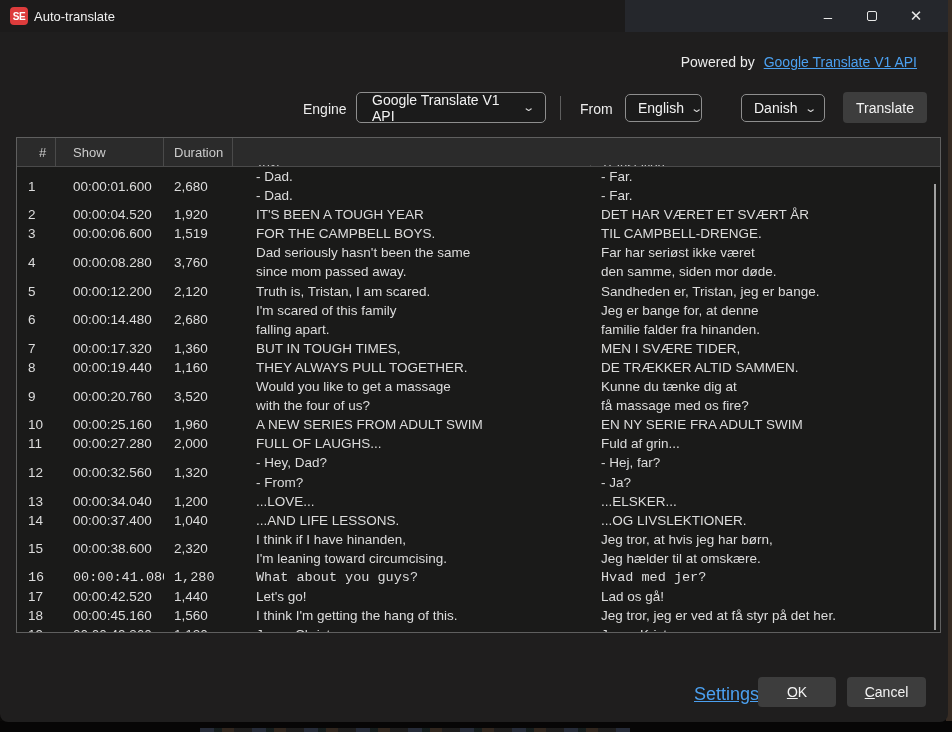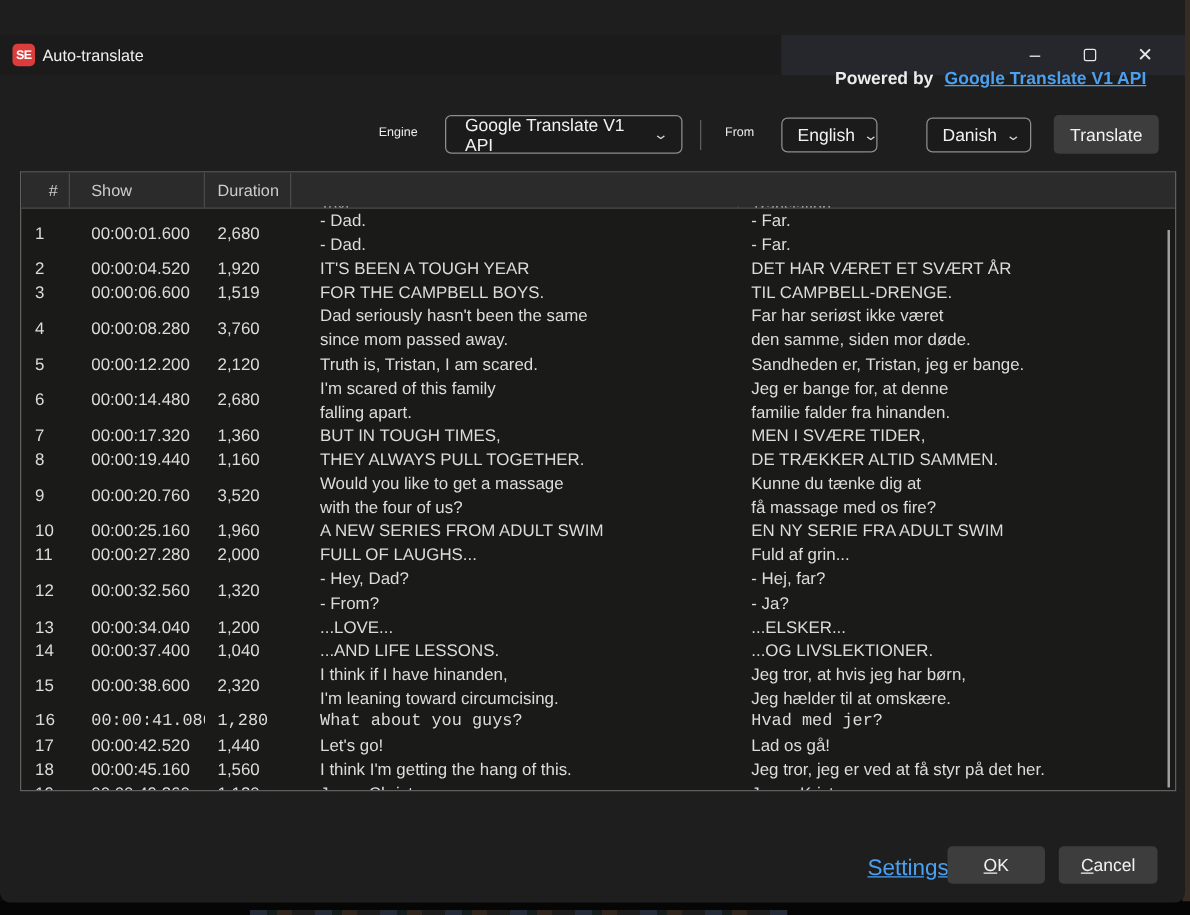"SE" .titlebar { margin-top: 28px -> none }
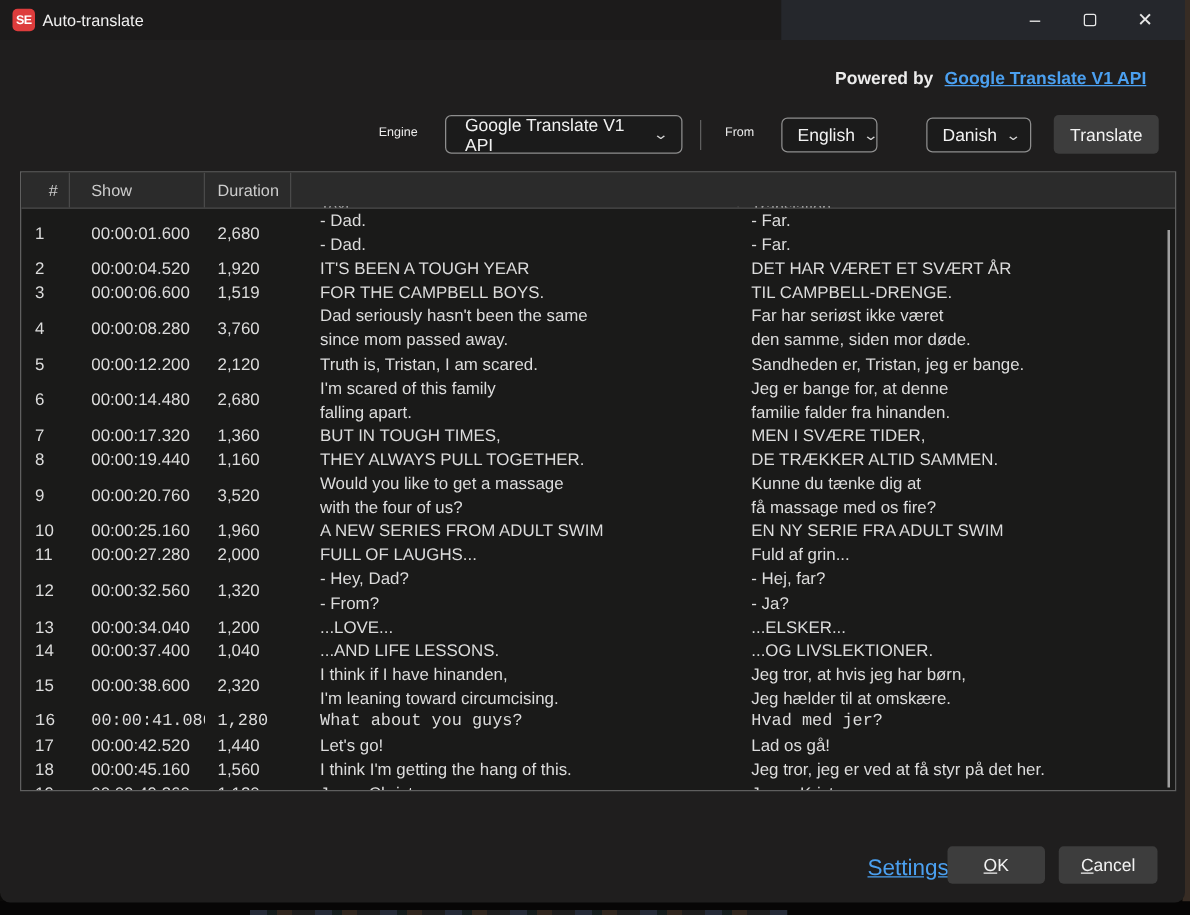"Powered by" .powered { font-weight: bold -> none }
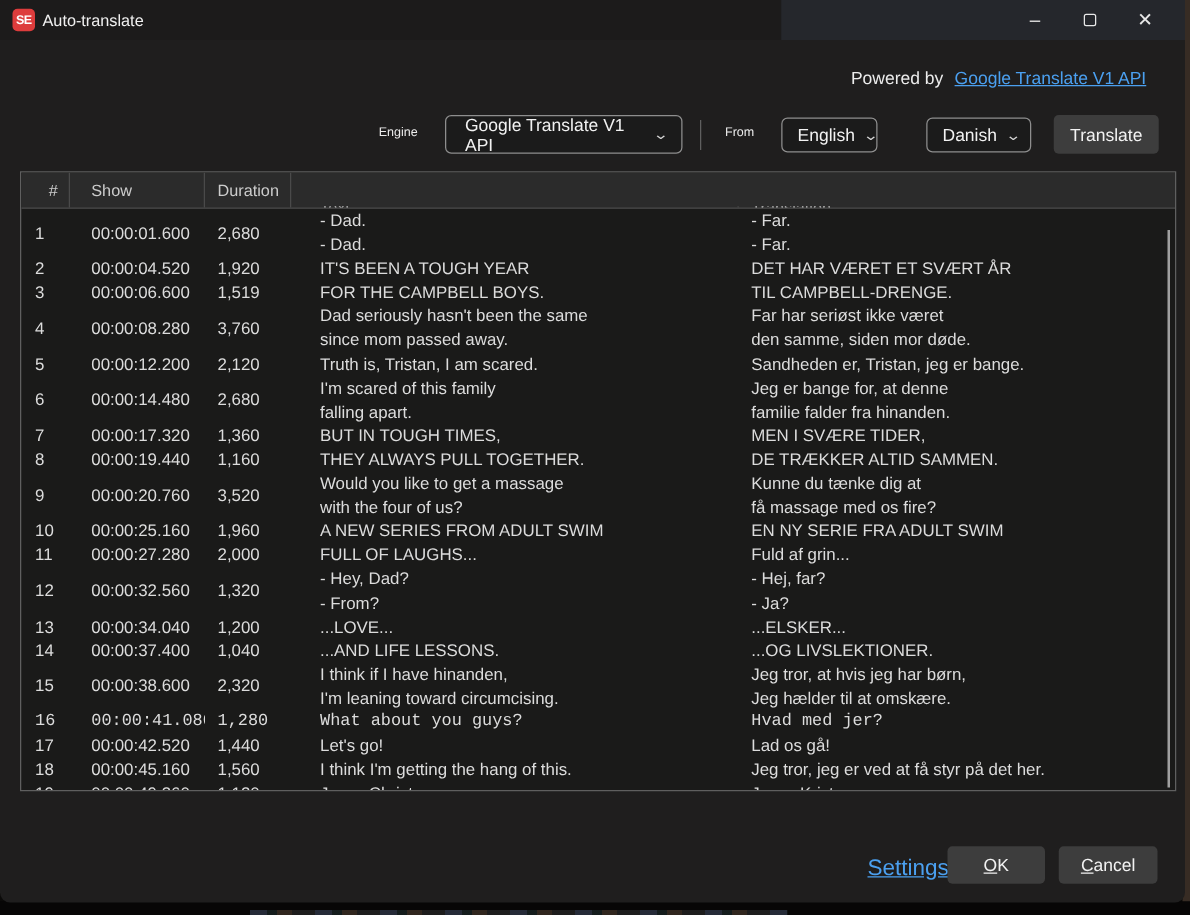"Engine" .label { font-size: 10px -> 14px }
